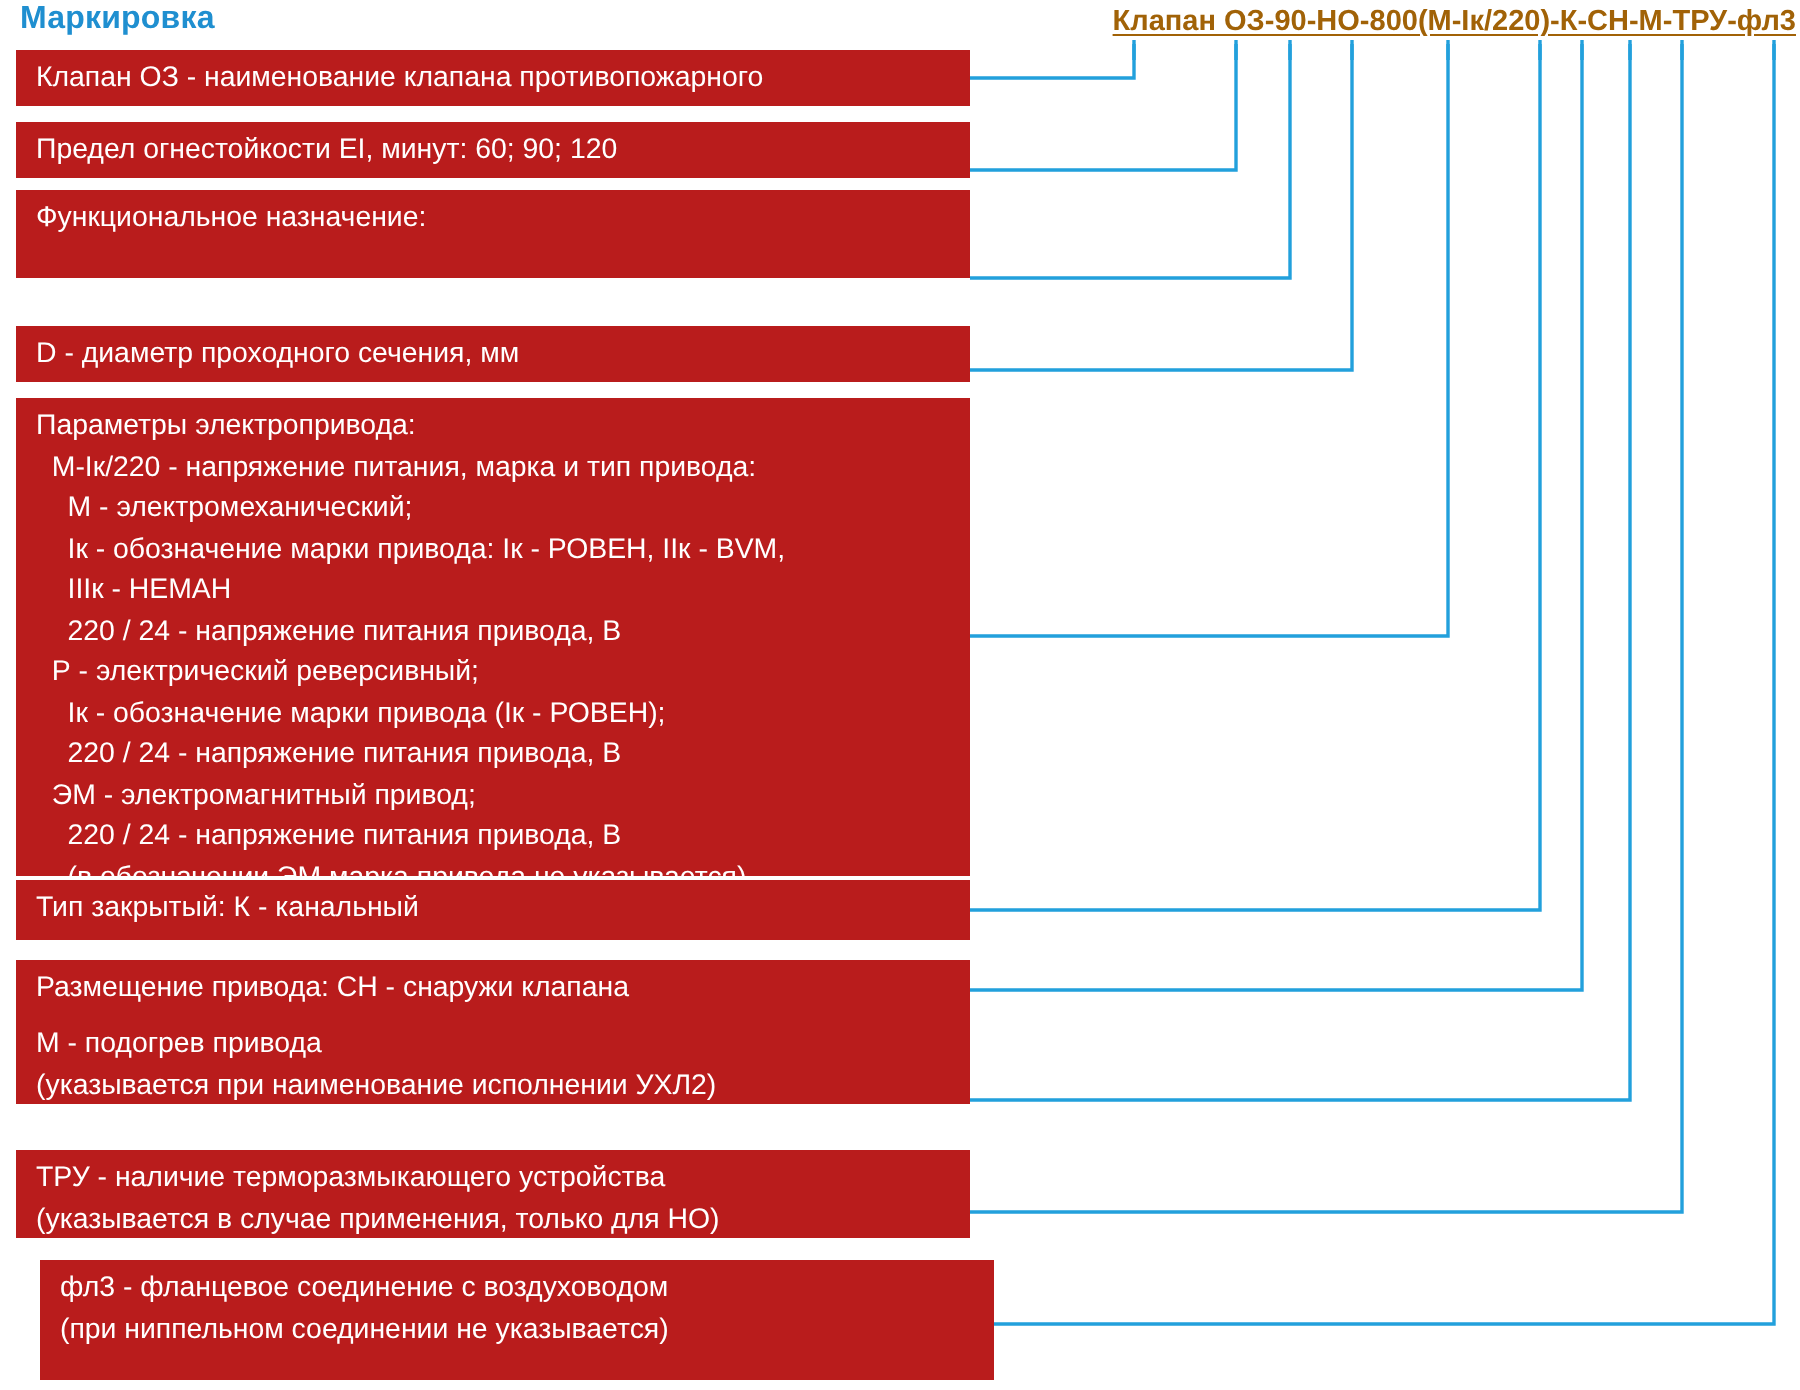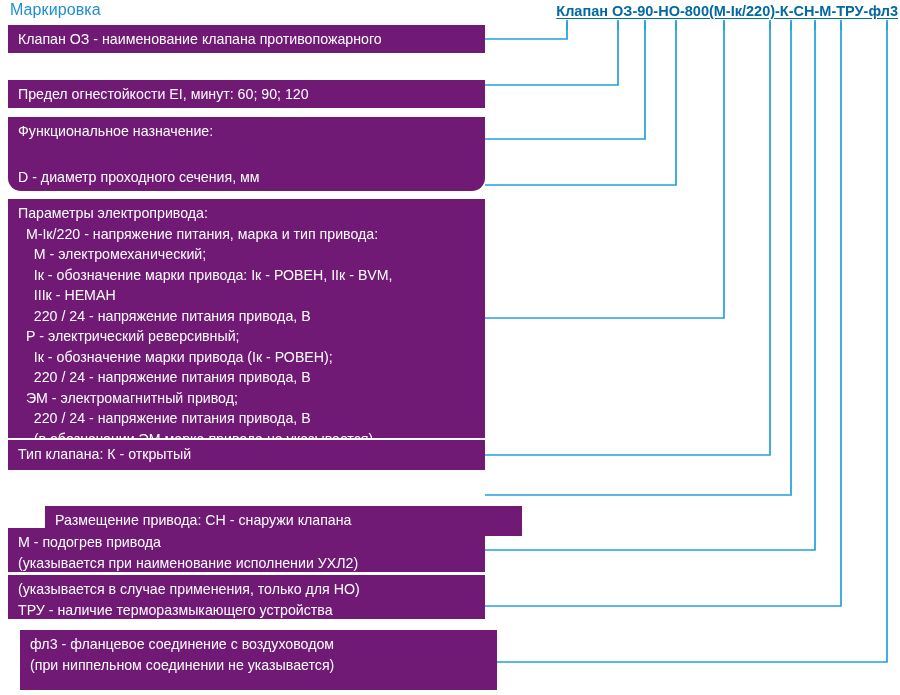"Маркировка" .page-title { font-weight: normal -> bold }
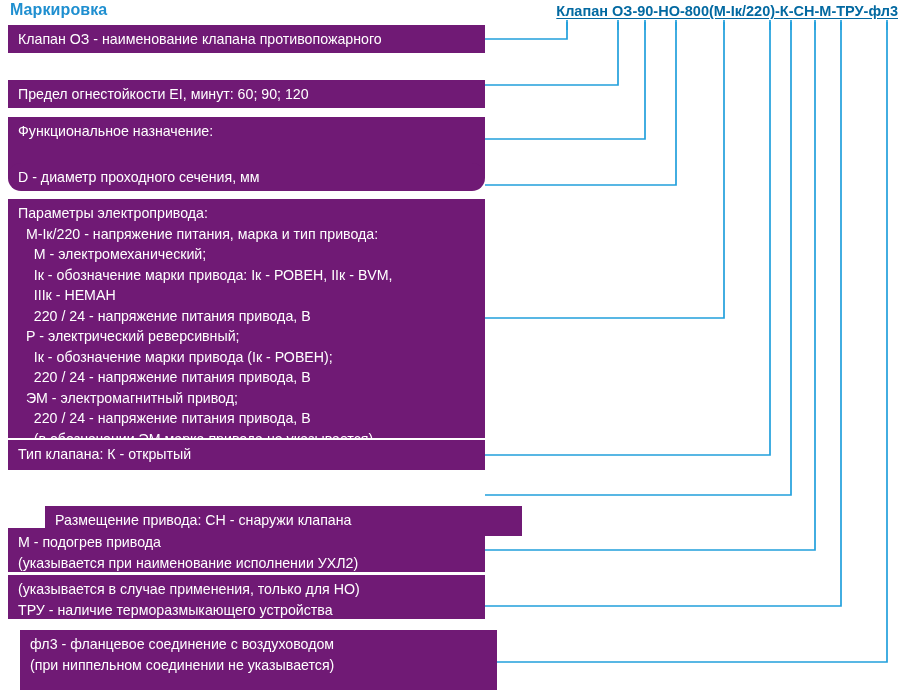"Клапан" .designation { color: #0369a1 -> #a16207 }
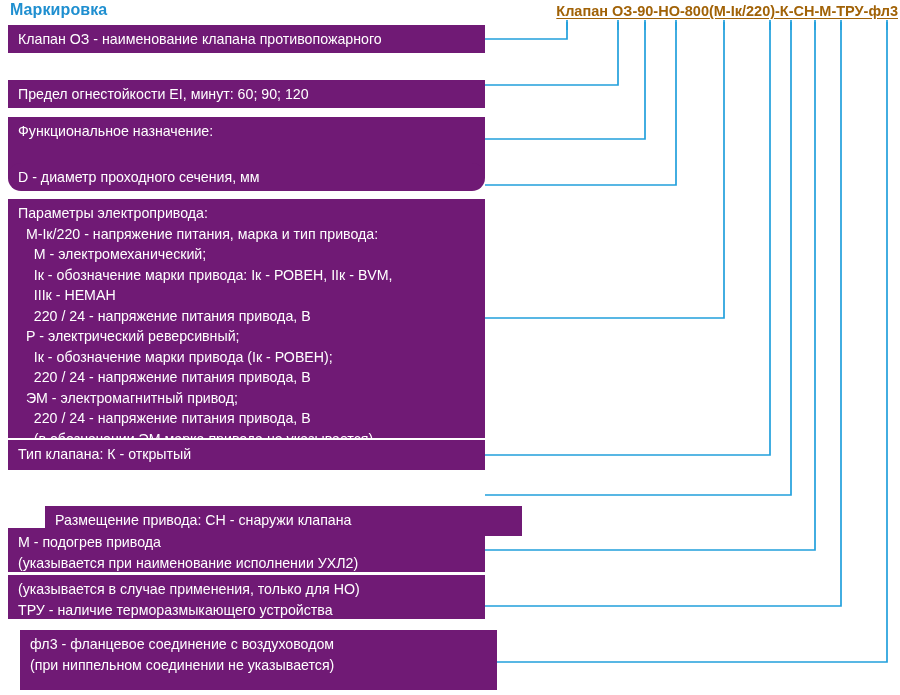"Клапан ОЗ - наименование клапана" .box { background: #701a75 -> #b91c1c }
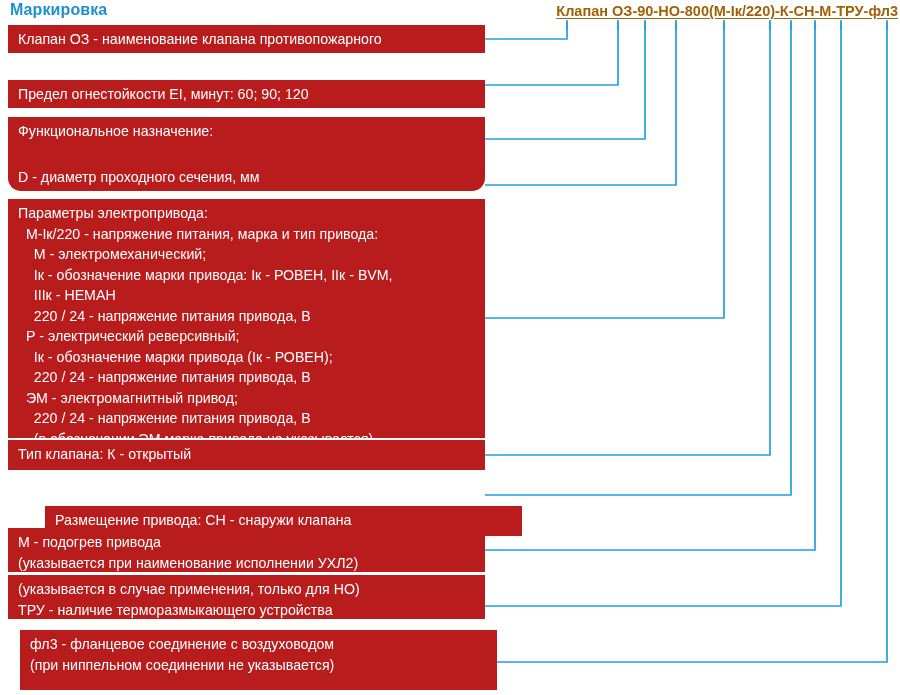"Предел огнестойкости EI, минут: 60;" div.box { top: 80px -> 61px }
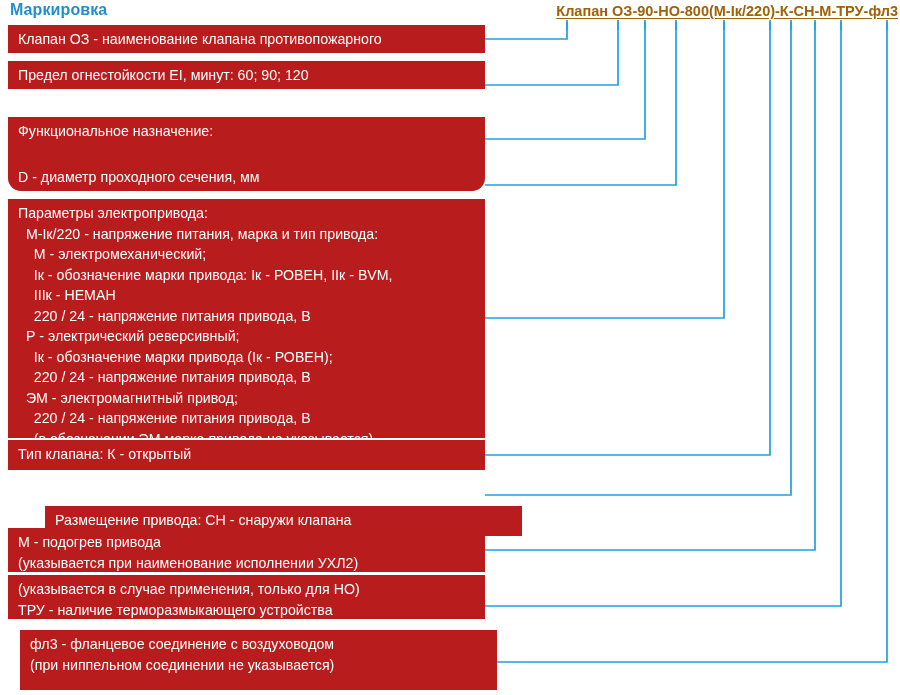"Функциональное назначение:" div.box { height: 60px -> 44px; top: 117px -> 95px }
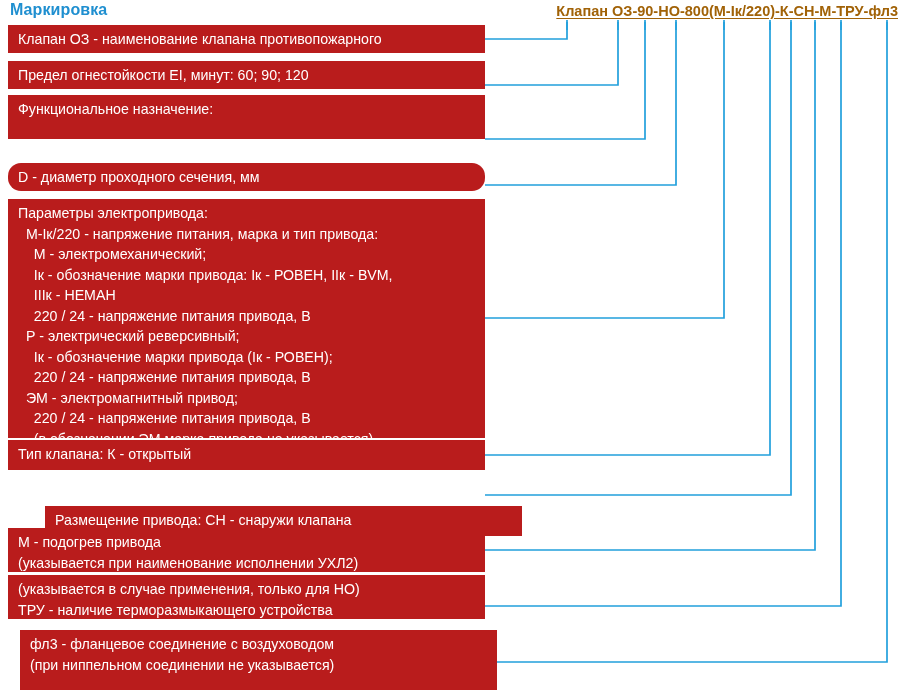"D - диаметр проходного сечения," div.box { border-radius: 13px -> none }
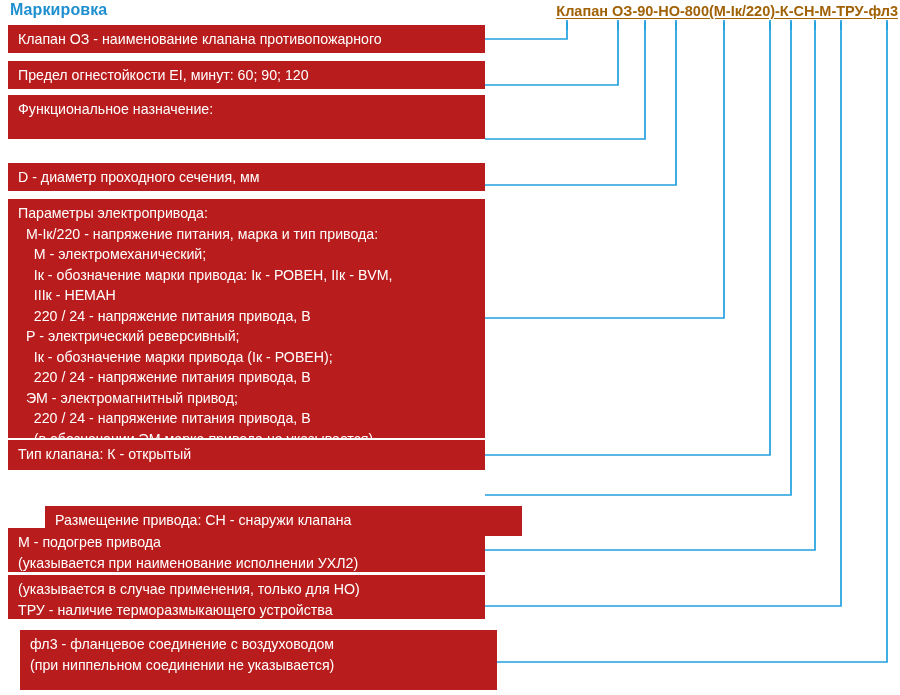"Тип клапана: К - открытый" span.ln { text: клапана: К - открытый -> закрытый: К - канальный }
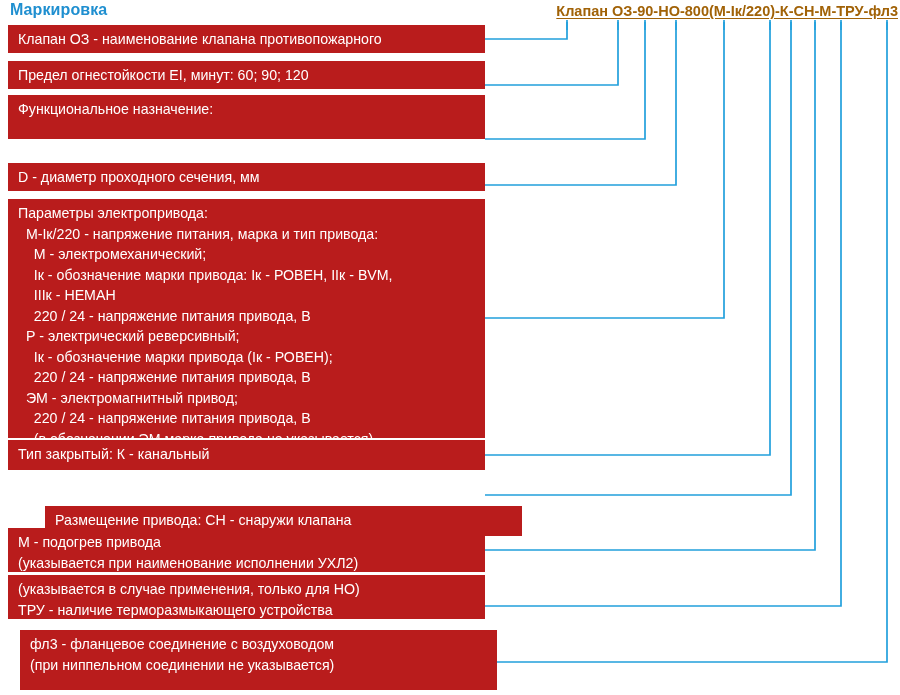"Размещение привода: СН - снаружи" div.box { margin-left: 37px -> none; top: 506px -> 480px }
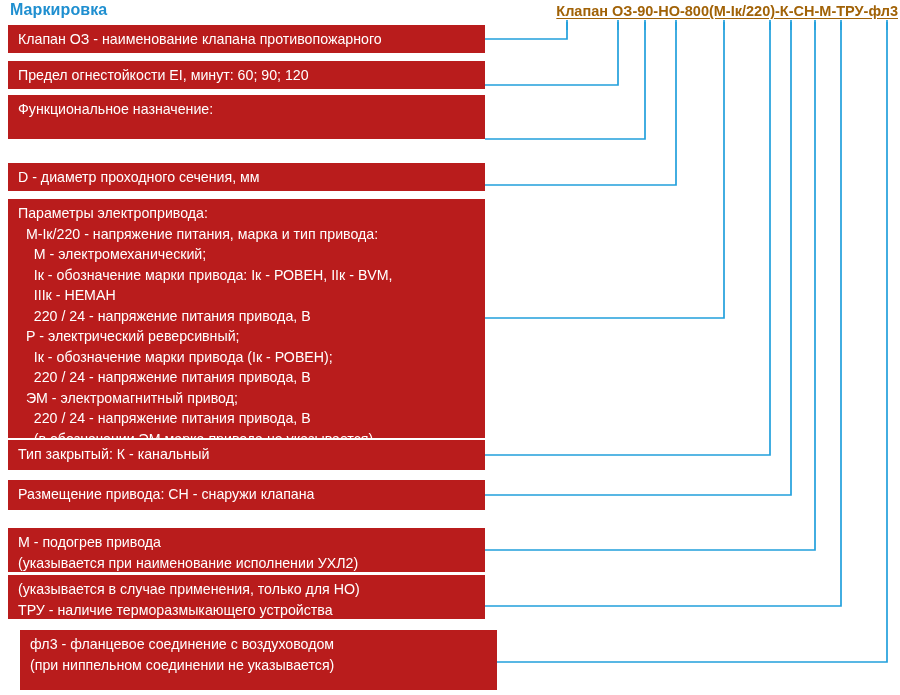"М - подогрев привода" div.box { top: 528px -> 508px }
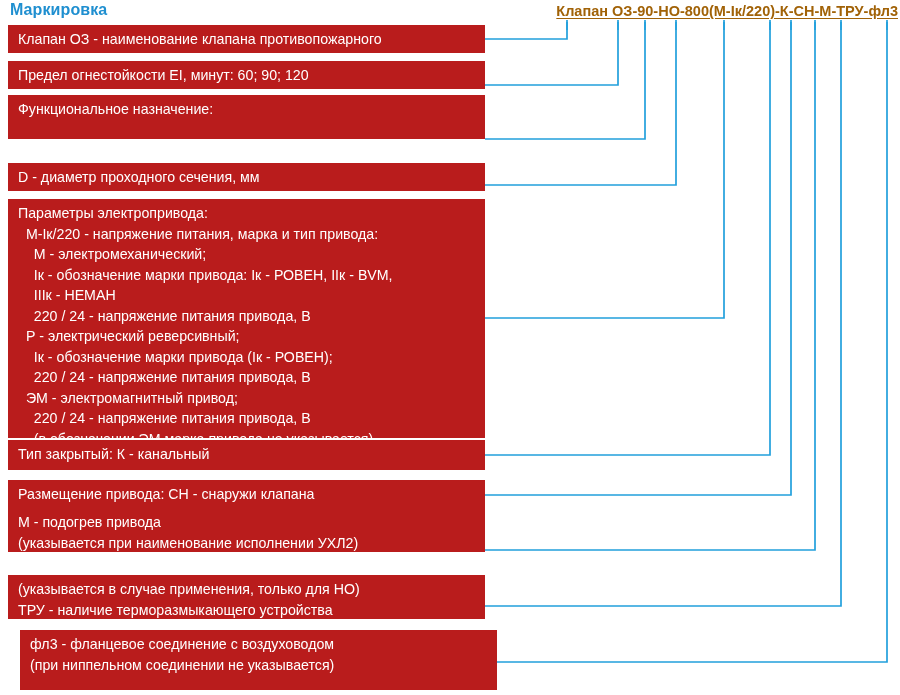"(указывается в случае применения, только" span.ln { order: before "ТРУ - наличие терморазмыкающего" -> after "ТРУ - наличие терморазмыкающего" }
